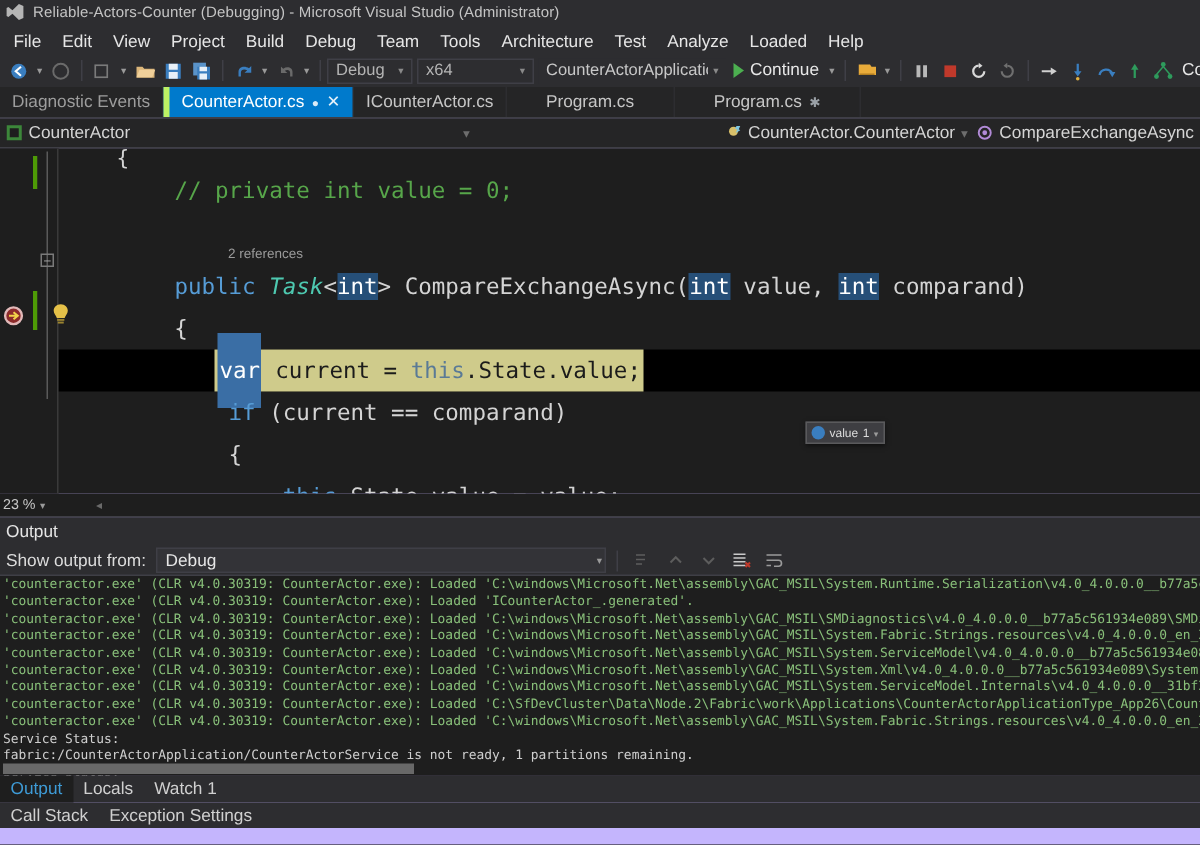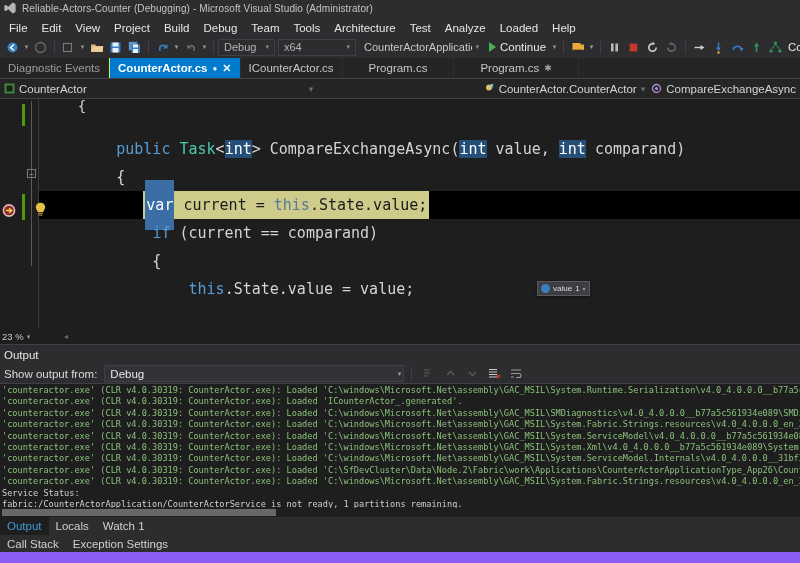"Reliable-Actors-Counter (Debugging) -" #app { background: #8b5cf6 -> #c4b5fd }
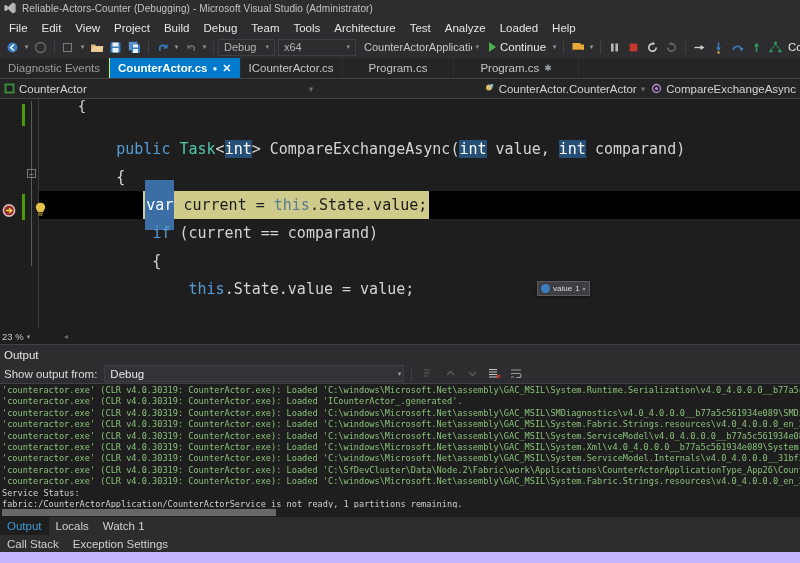"CounterActor.cs" .doctab.sep-left { border-left: 1px solid #bef264 -> 4px solid #bef264; font-weight: bold -> none }
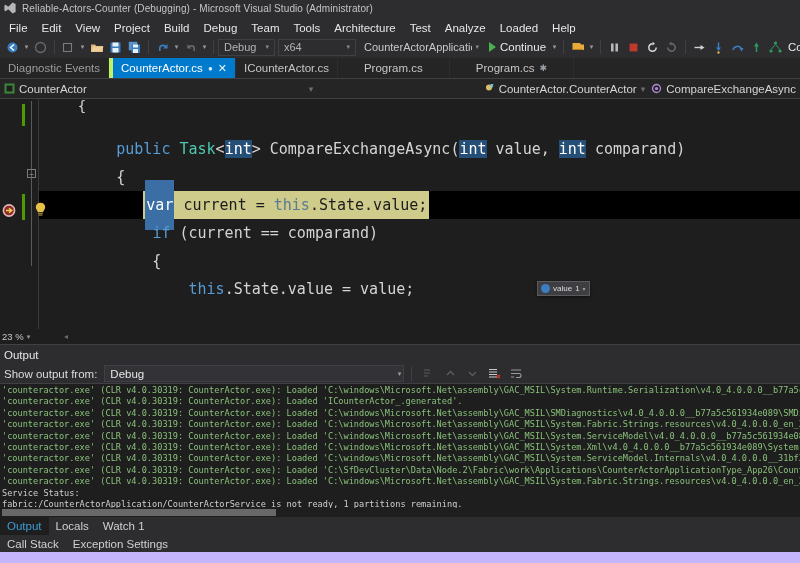"// private int value =" div.code-line { html: none -> <div><span> </span><span>// private int value = 0;</span></div> }
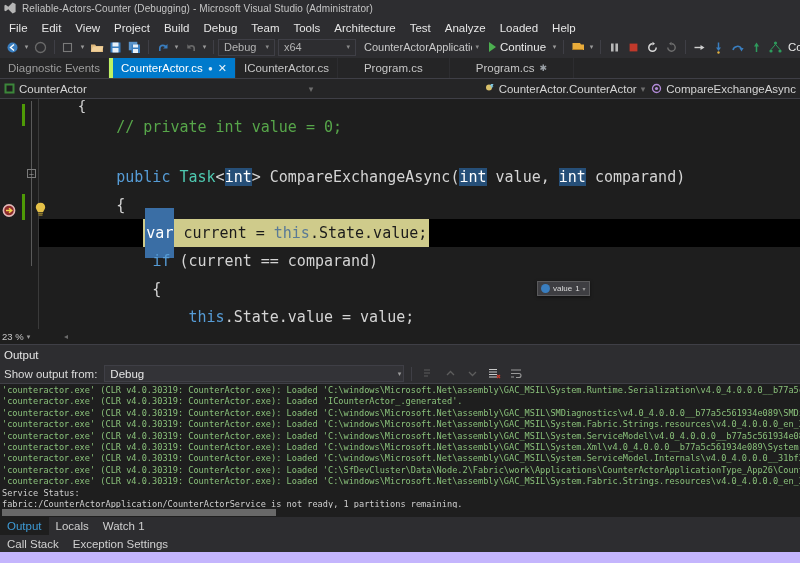"2 references" div.refs { html: none -> <div>2 references</div> }
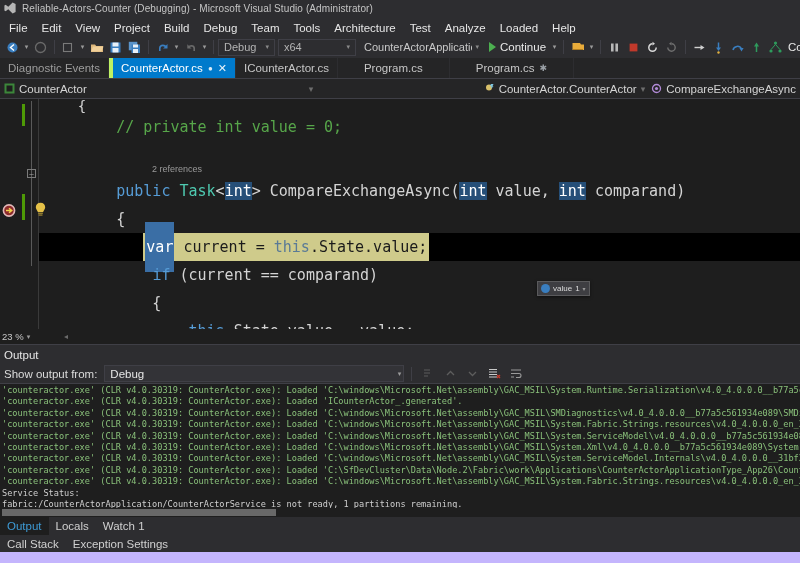"Task" .t { font-style: none -> italic }
